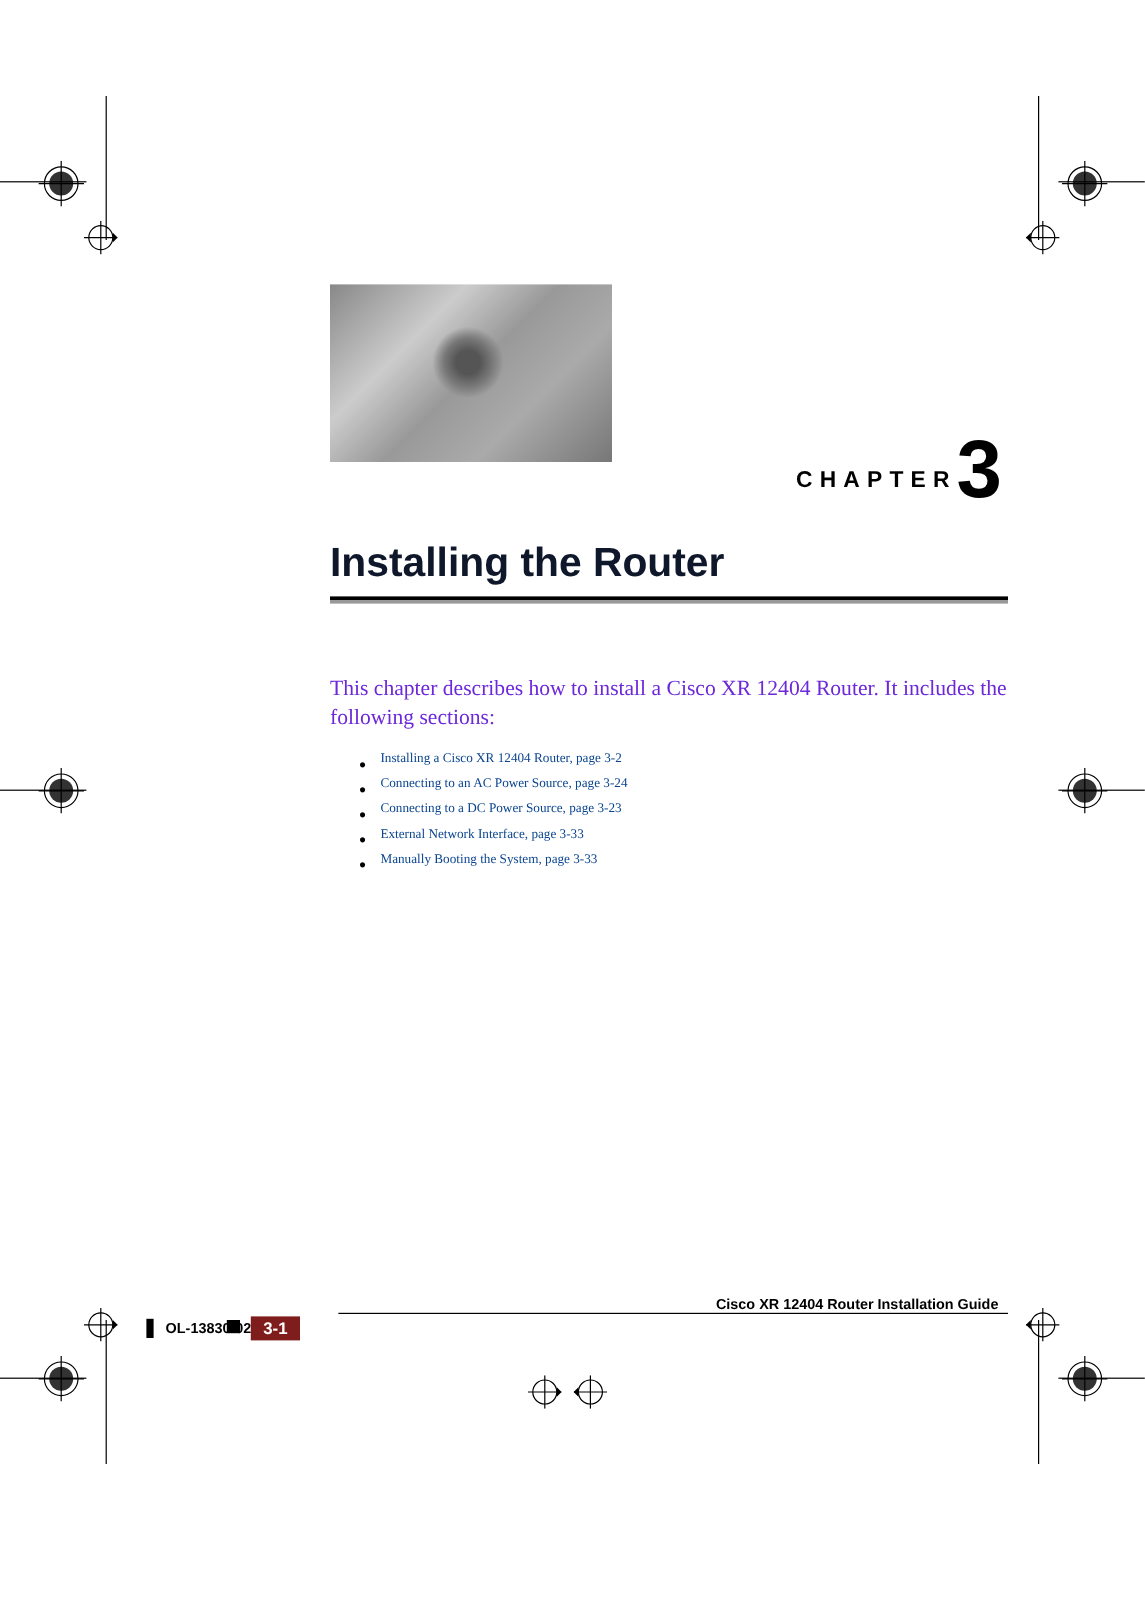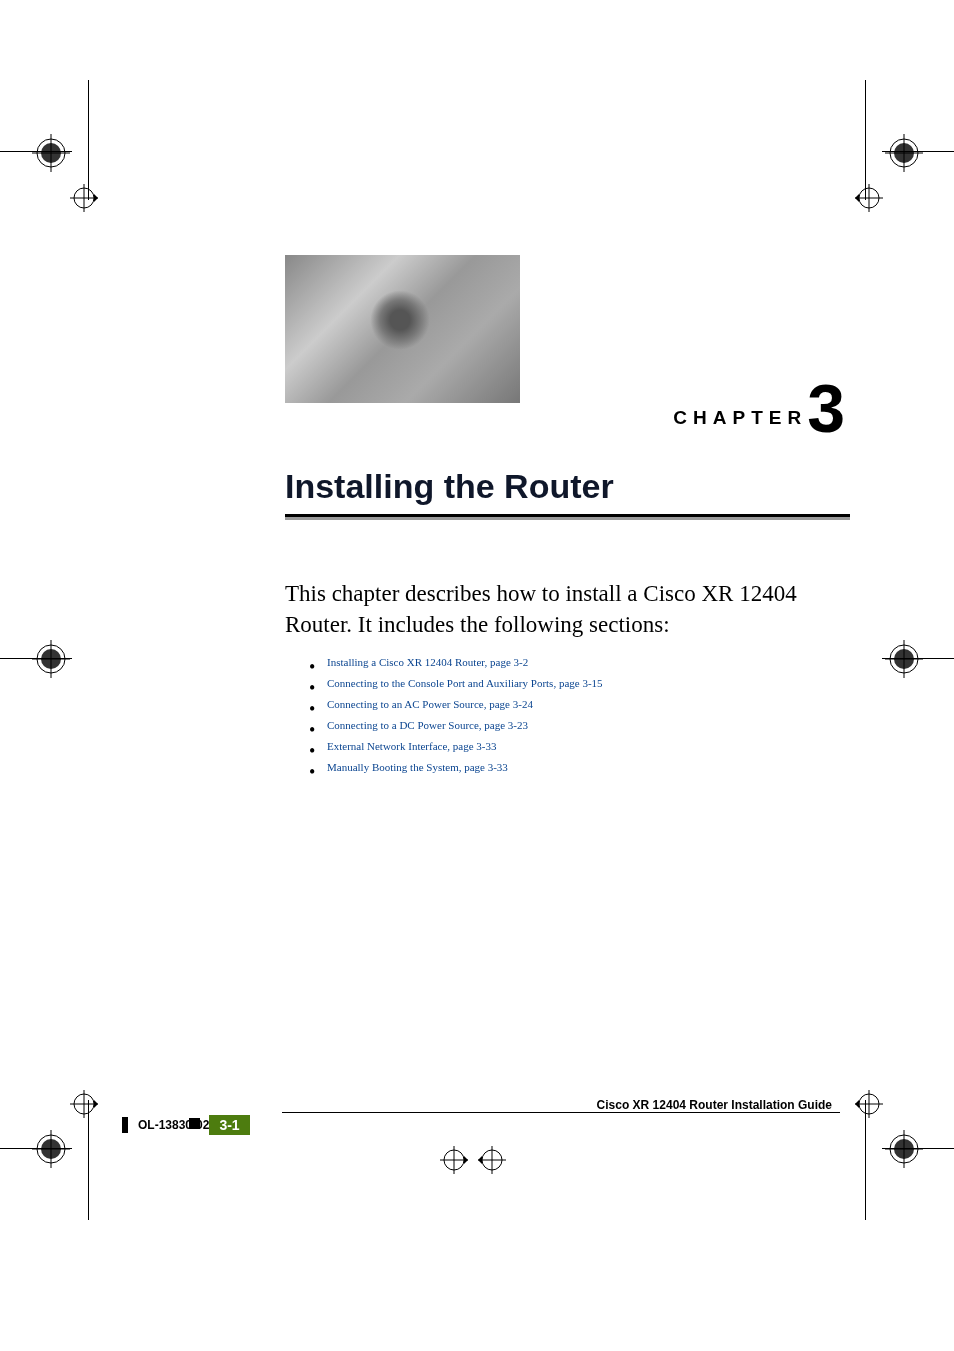"CHAPTER3" .content { margin-left: 10px -> none; top: 255px -> 237px }
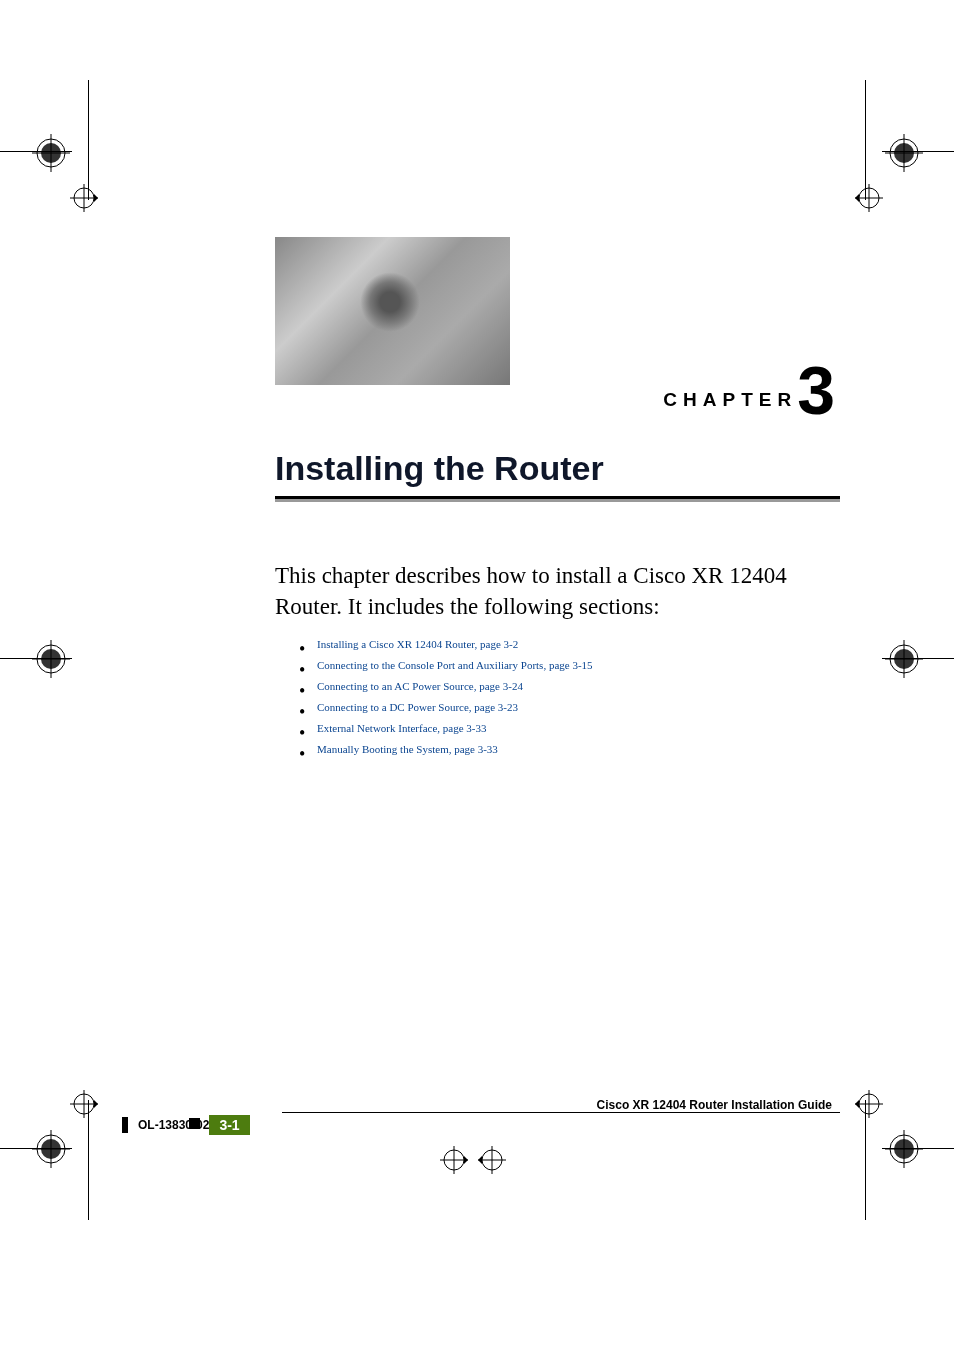"This chapter describes how to" .intro-para { color: #000000 -> #6d28d9; font-size: 23px -> 18px }
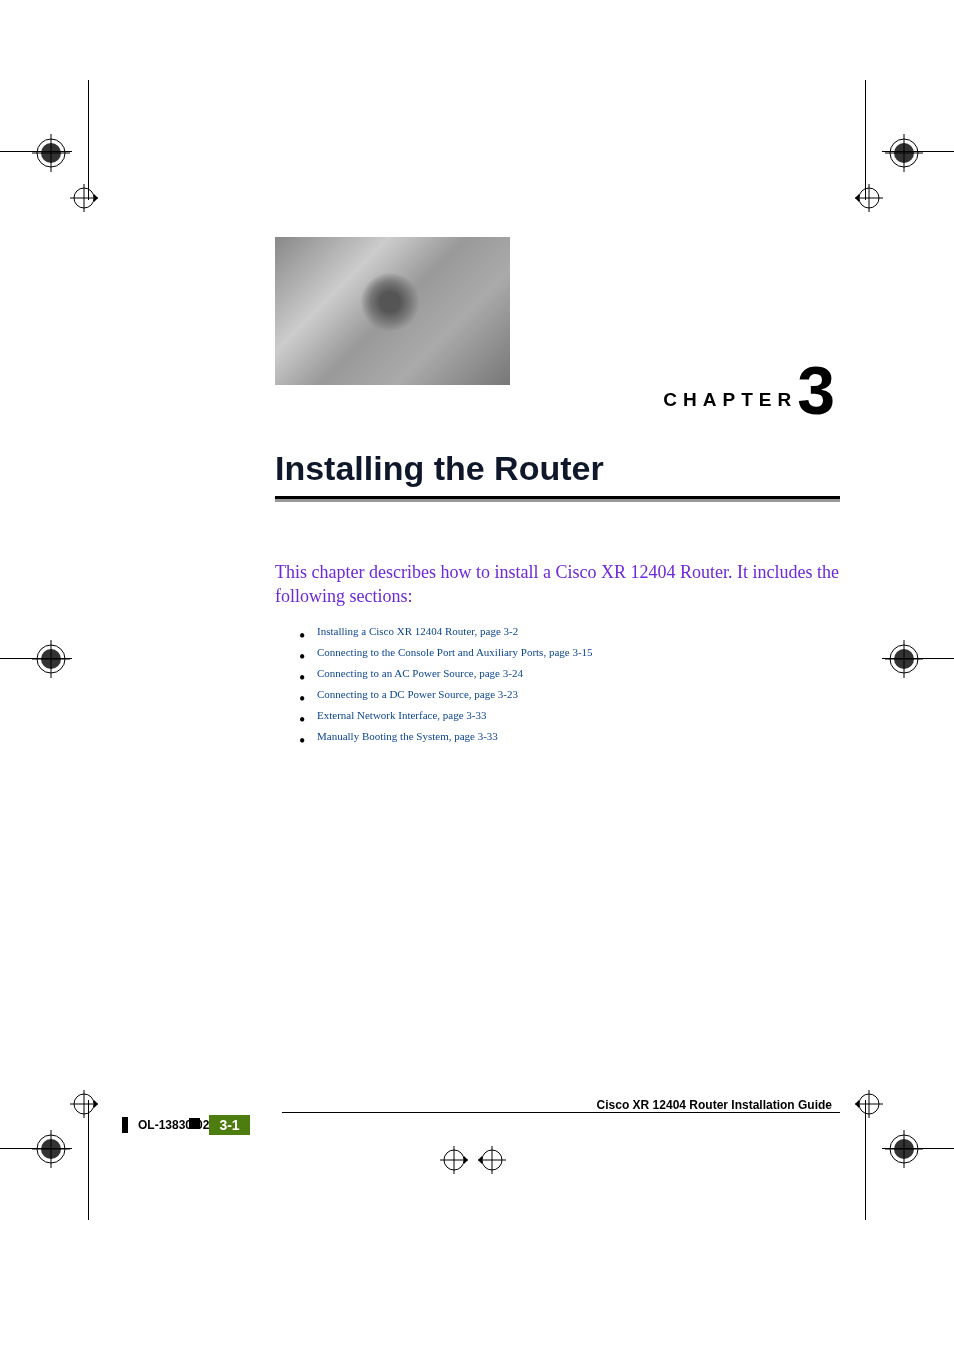"Connecting to the Console Port" li { html: <li>Connecting to the Console Port and Auxiliary Ports, page 3-15</li> -> none }
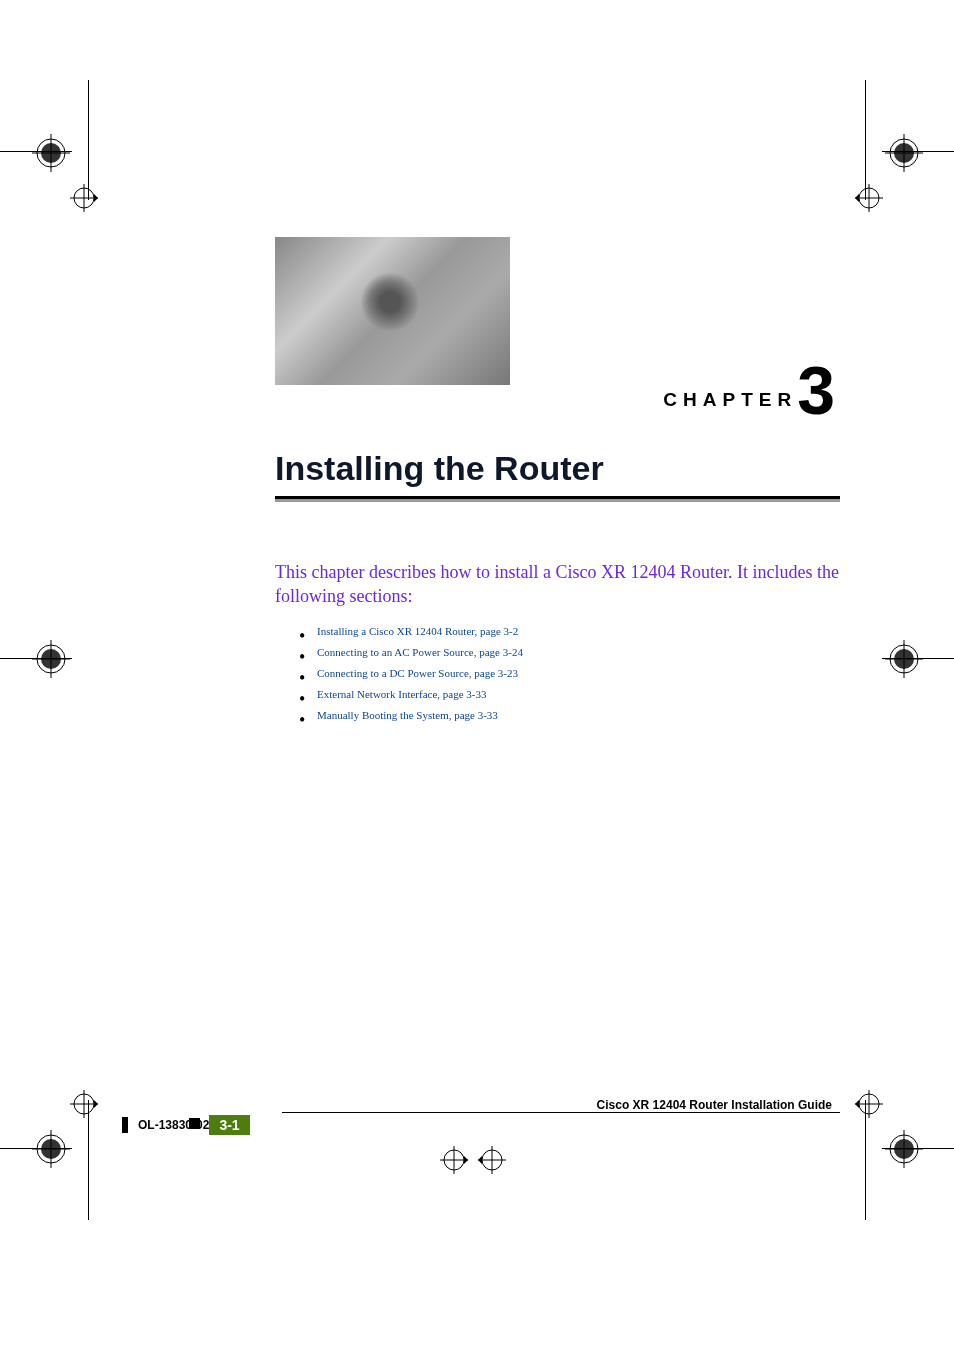"Cisco XR 12404 Router Installation" .footer-guide { margin-top: 20px -> 2px }
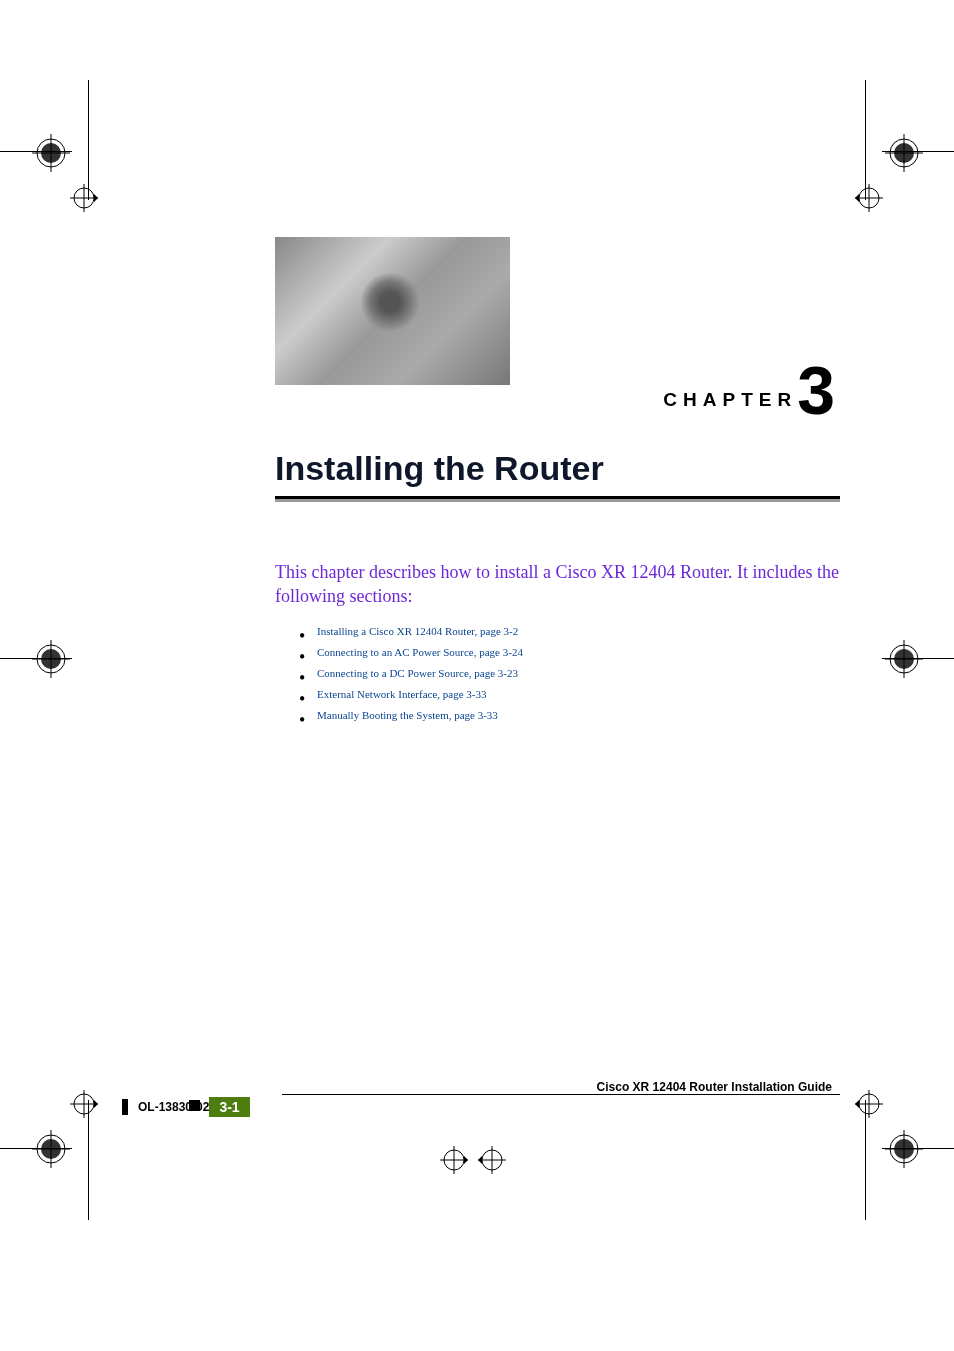"3-1" .footer-right { background: #4d7c0f -> #7f1d1d }
